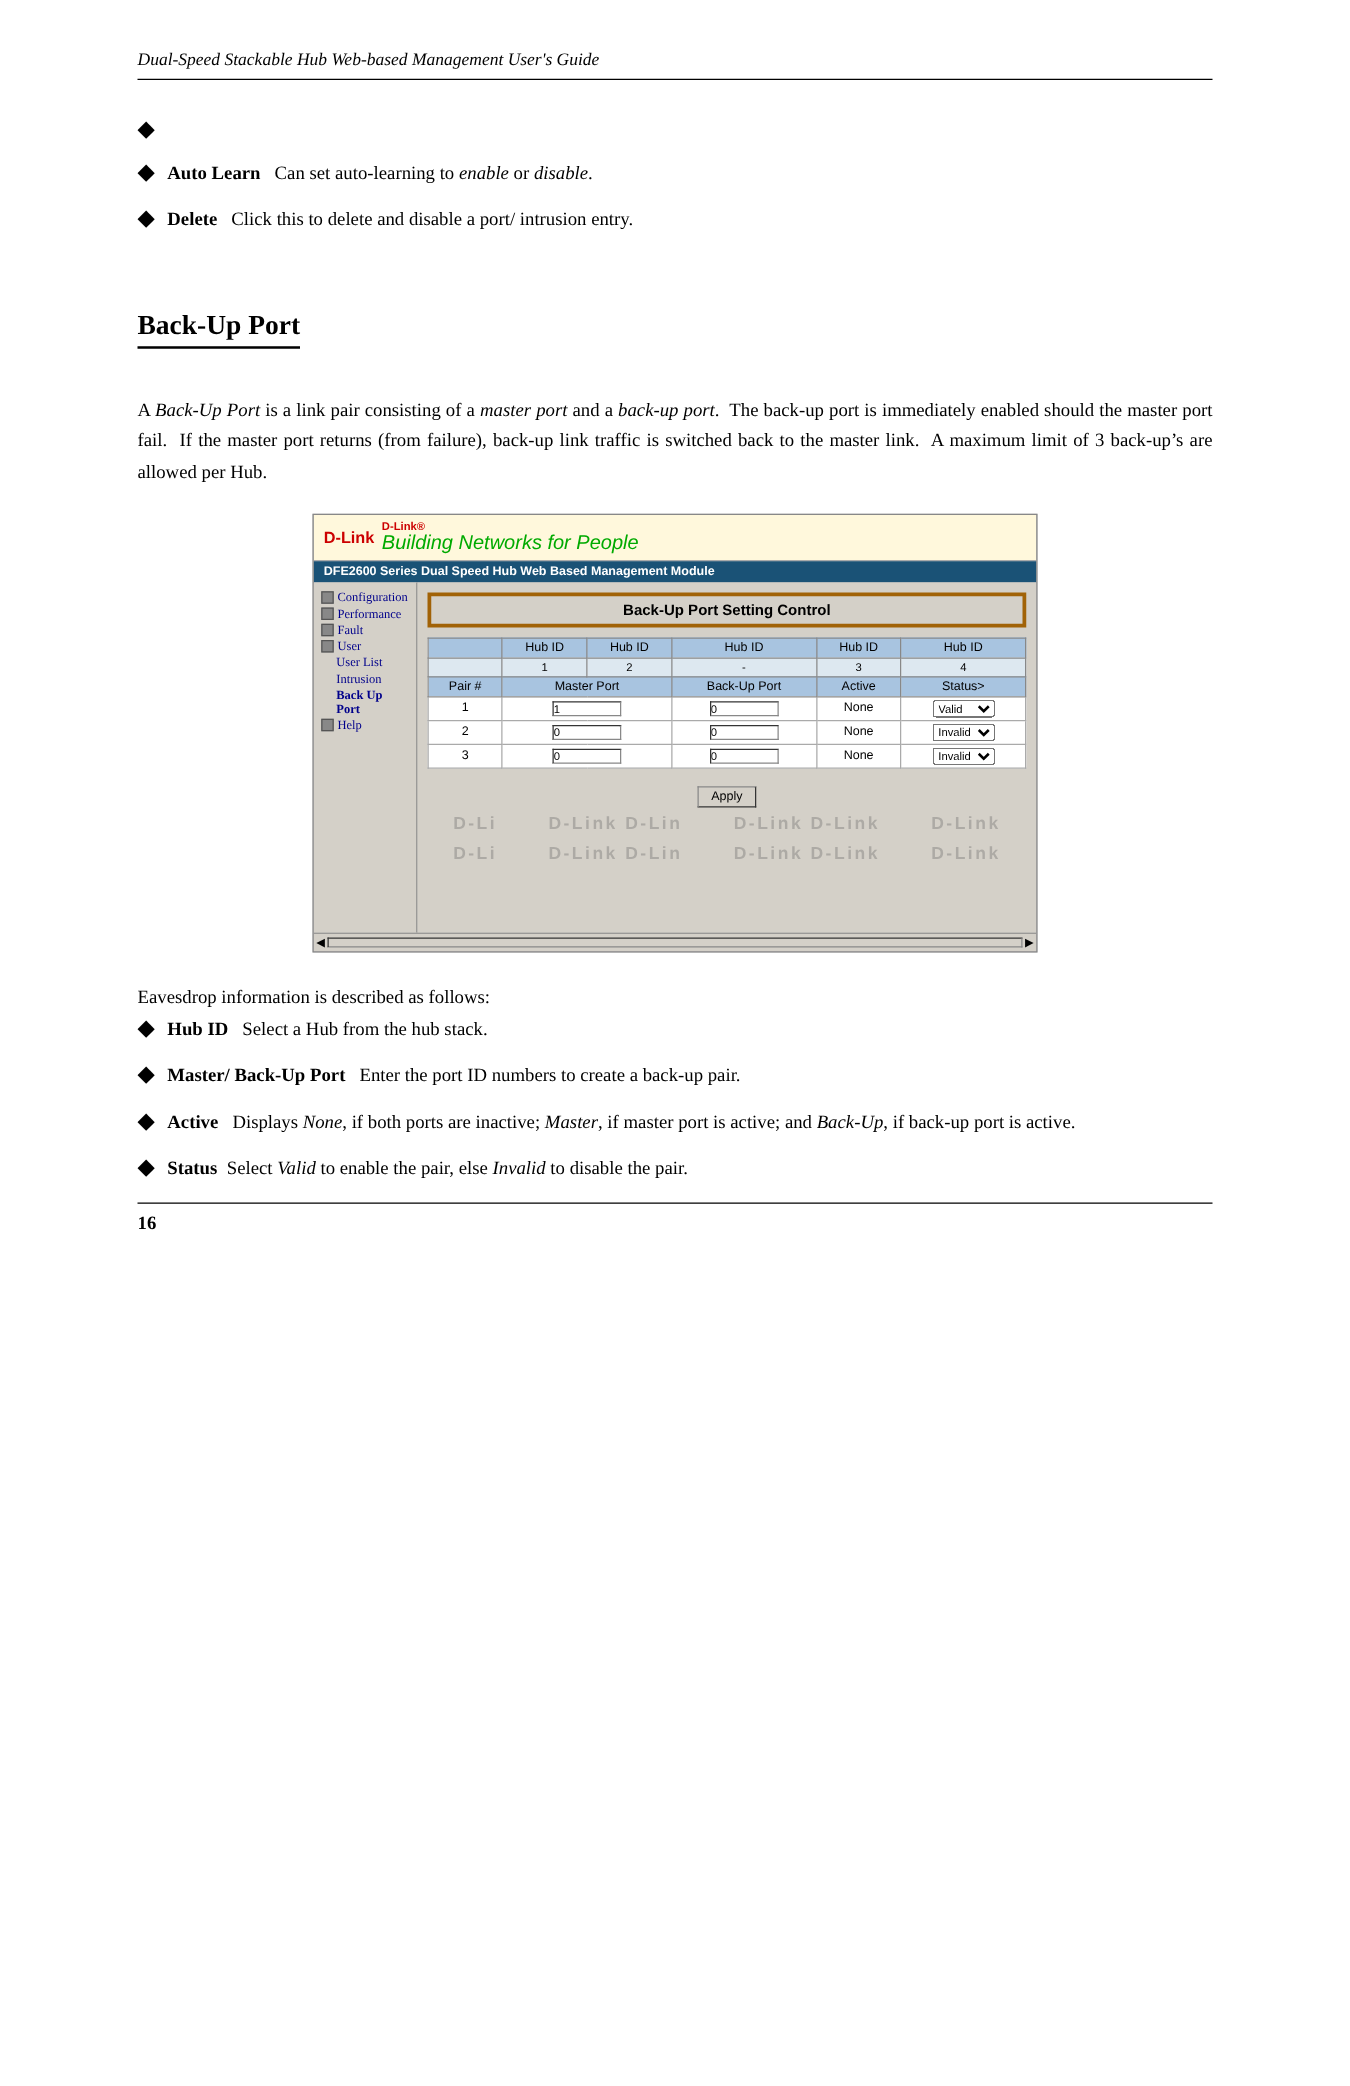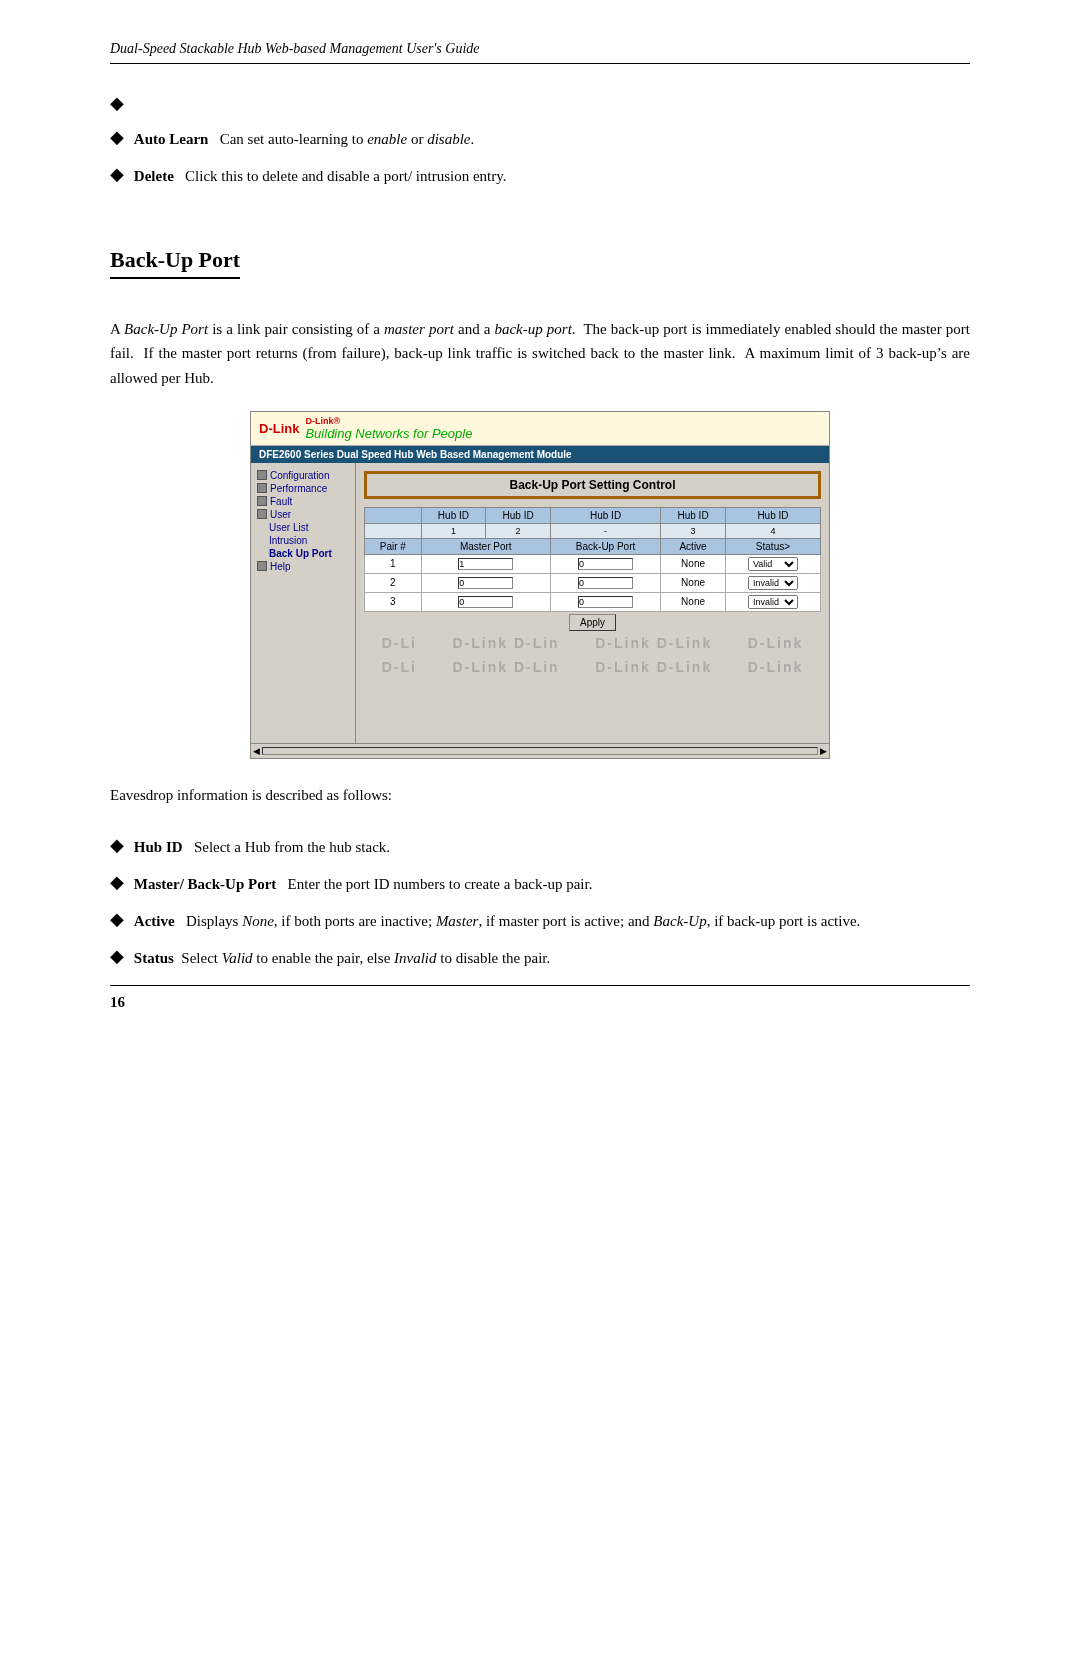"Building Networks for People" .ss-tagline { font-size: 13px -> 16px }
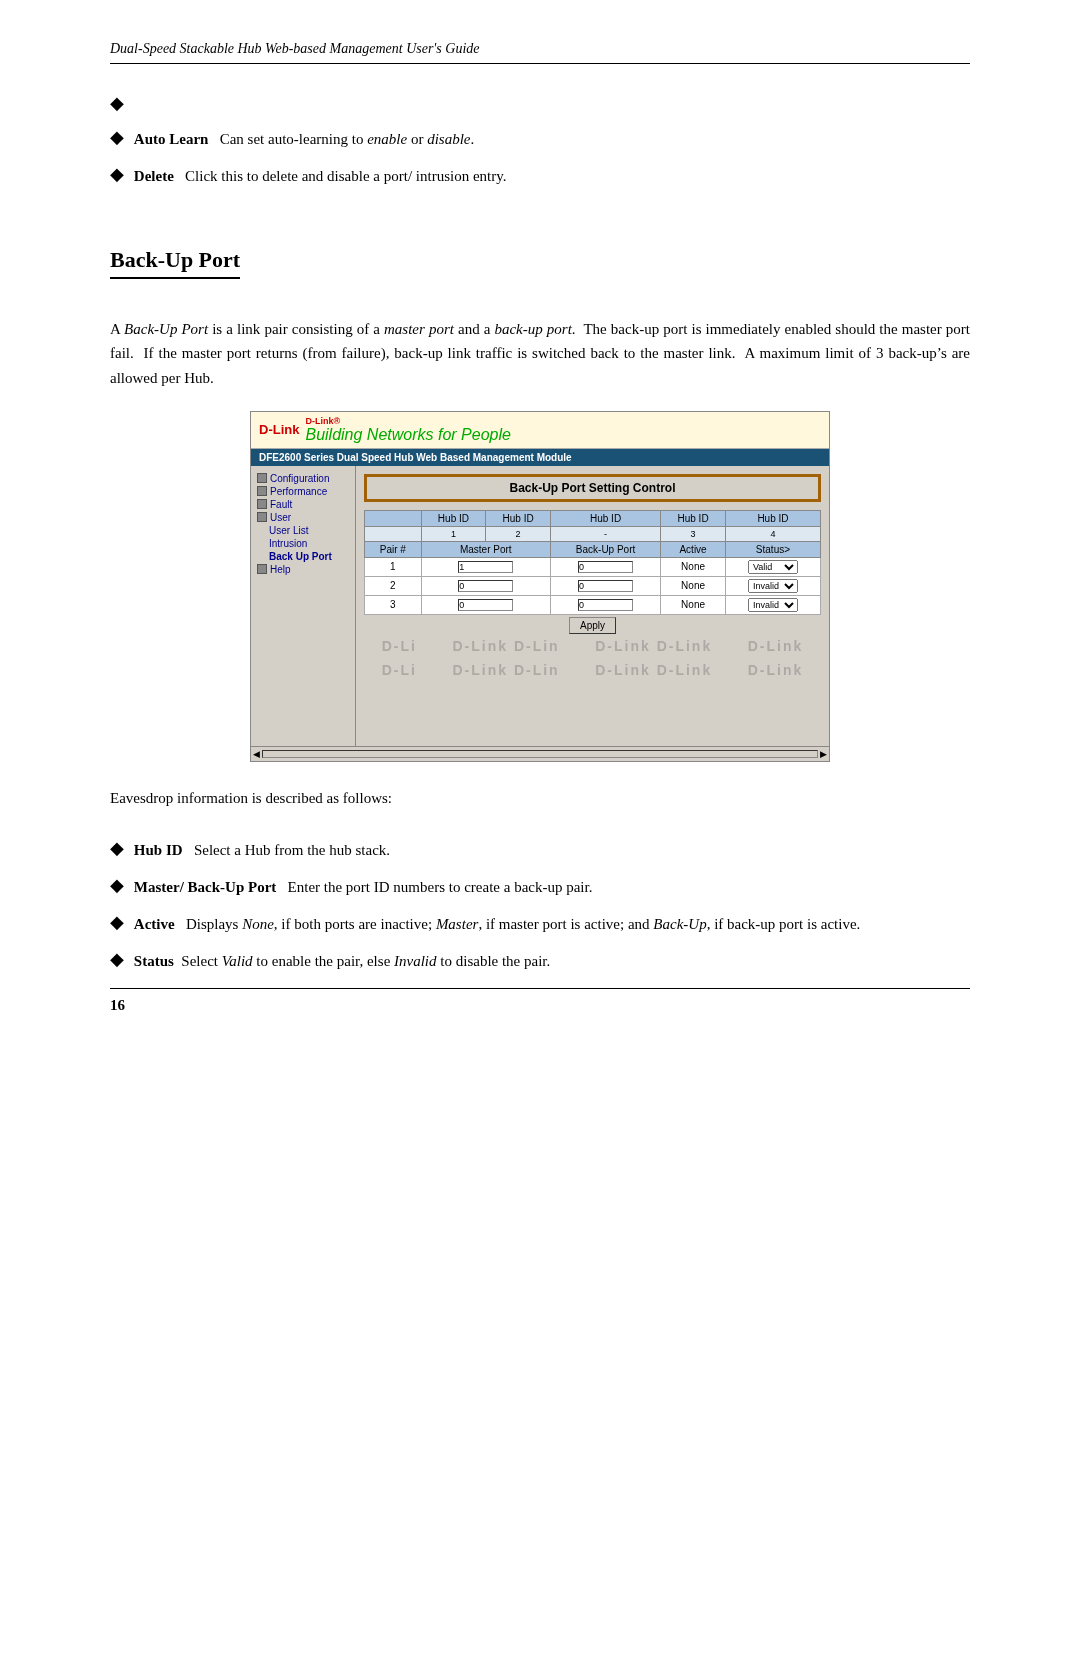"Configuration" .ss-sidebar { font-family: none -> Liberation Serif, serif; width: 105px -> 83px }
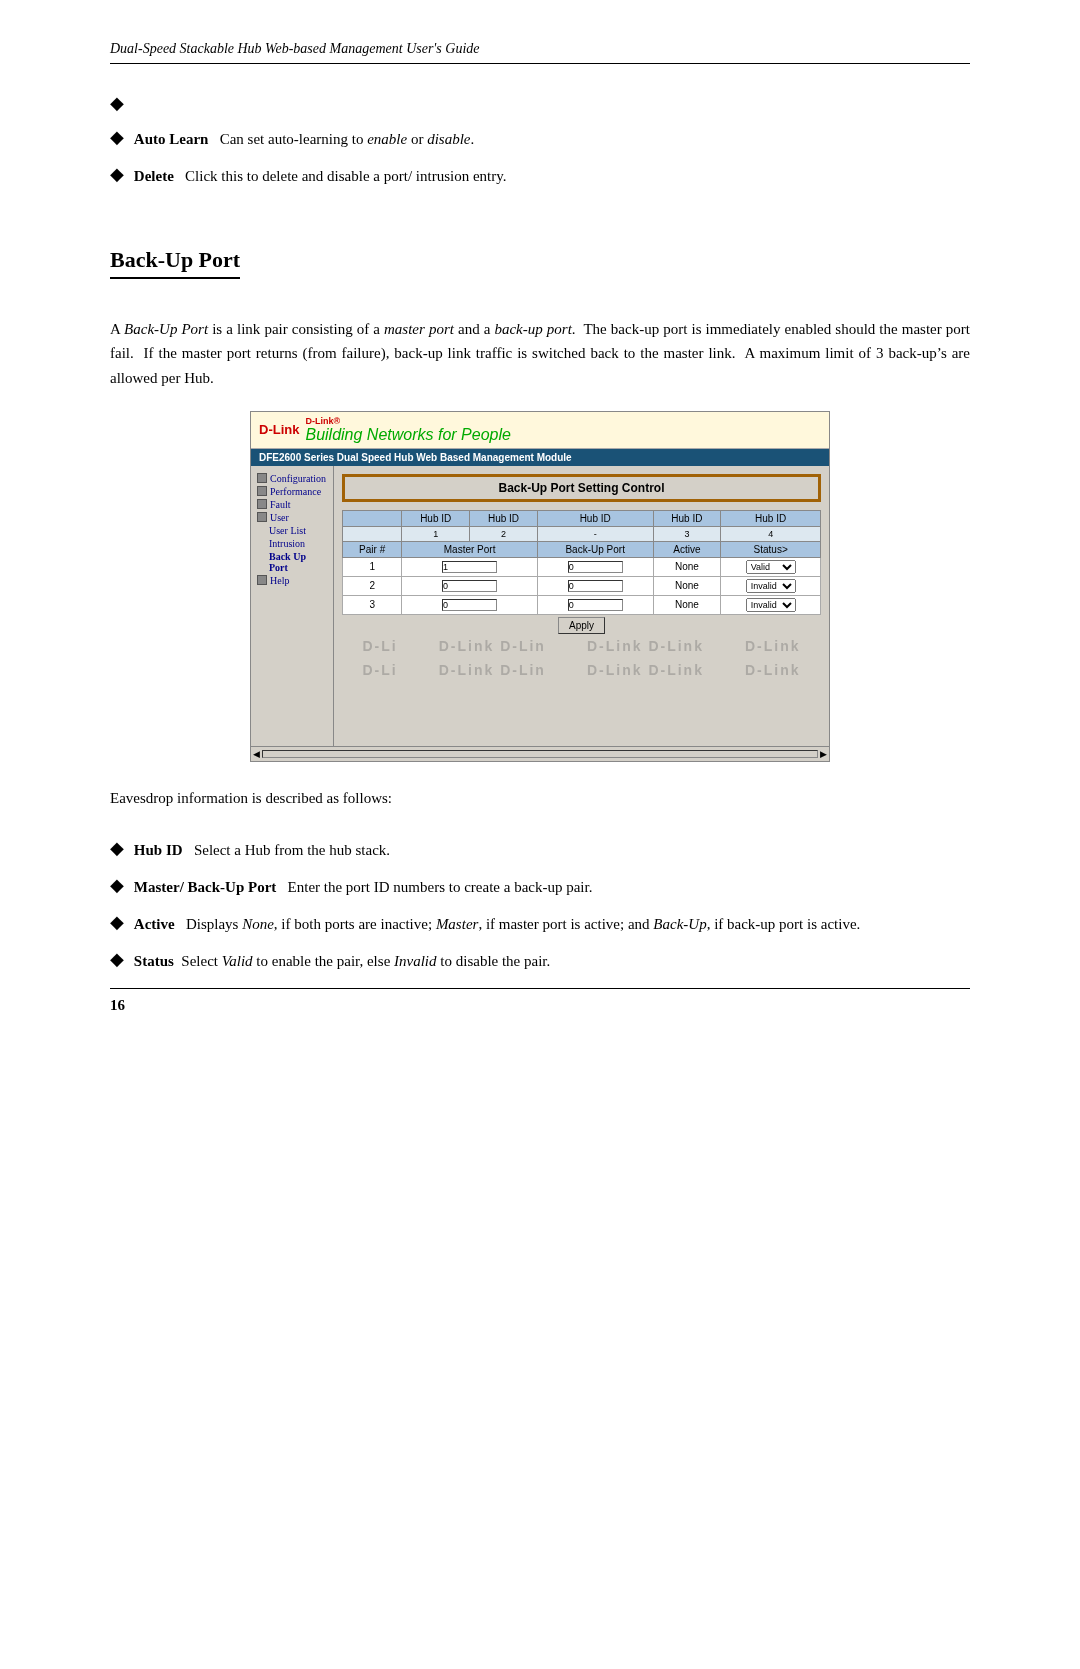"Apply" .ss-apply-row { margin-top: 2px -> 14px }
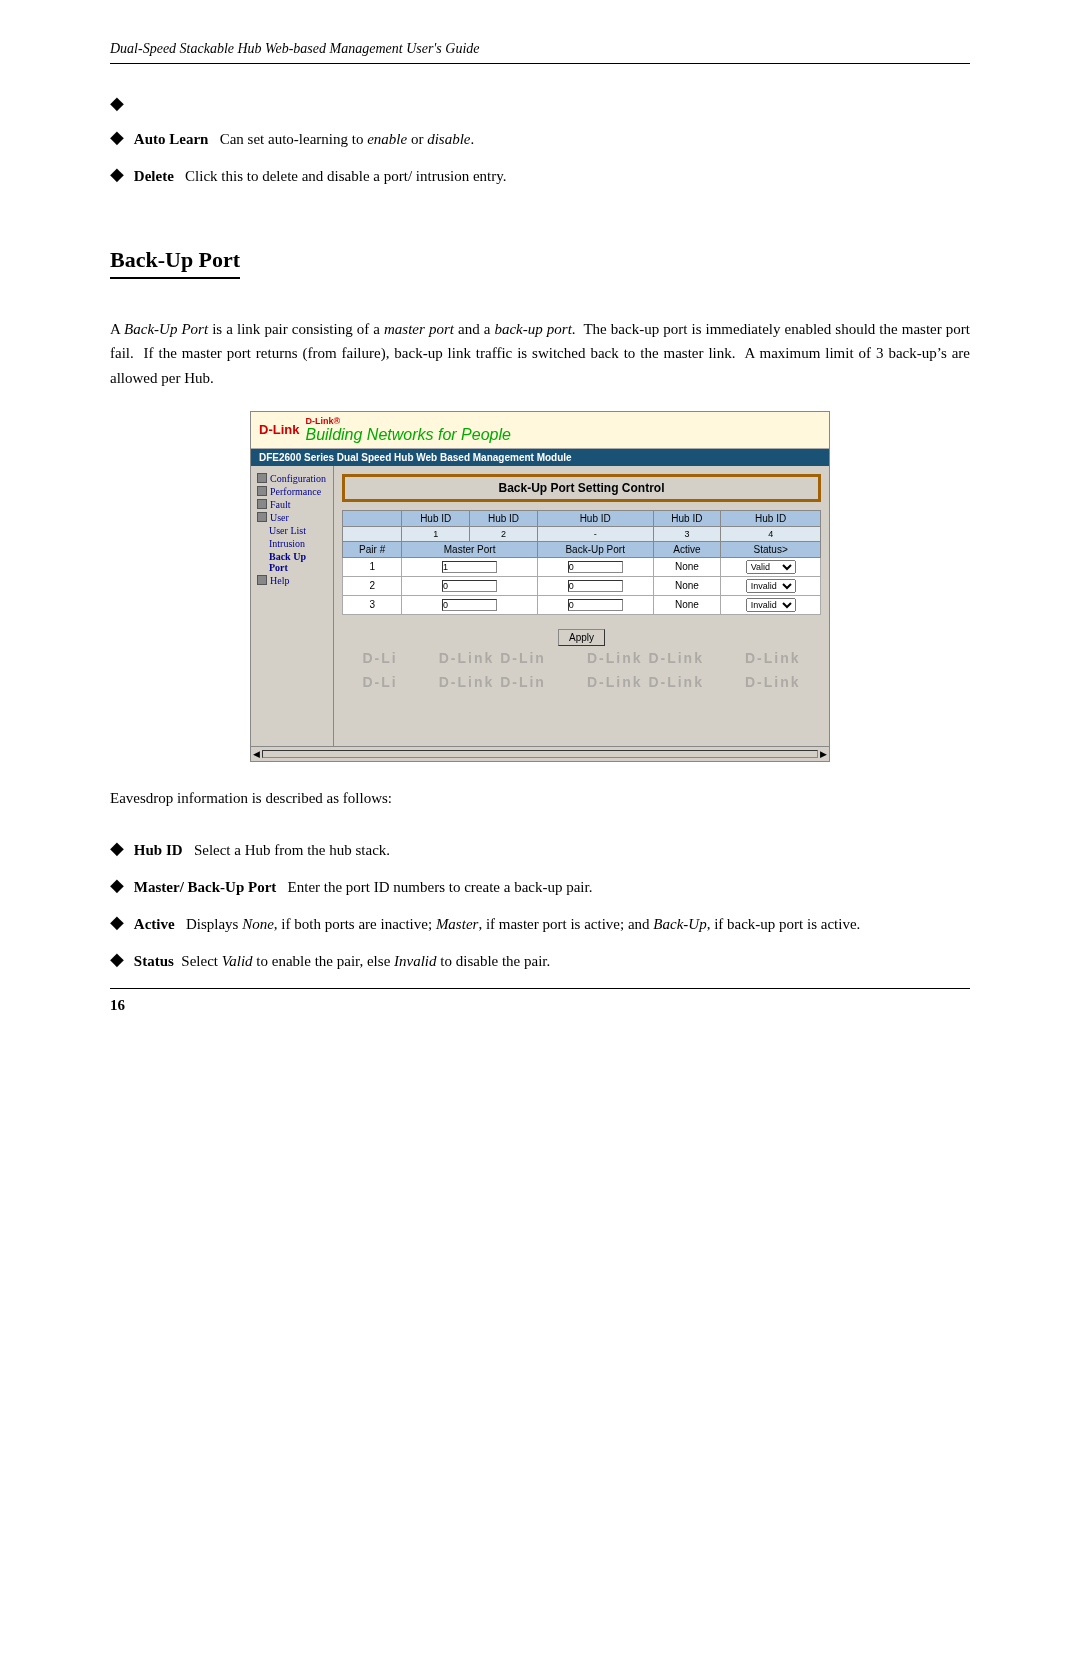"Eavesdrop information is described as" p.body-para { margin-bottom: 28px -> 2px }
